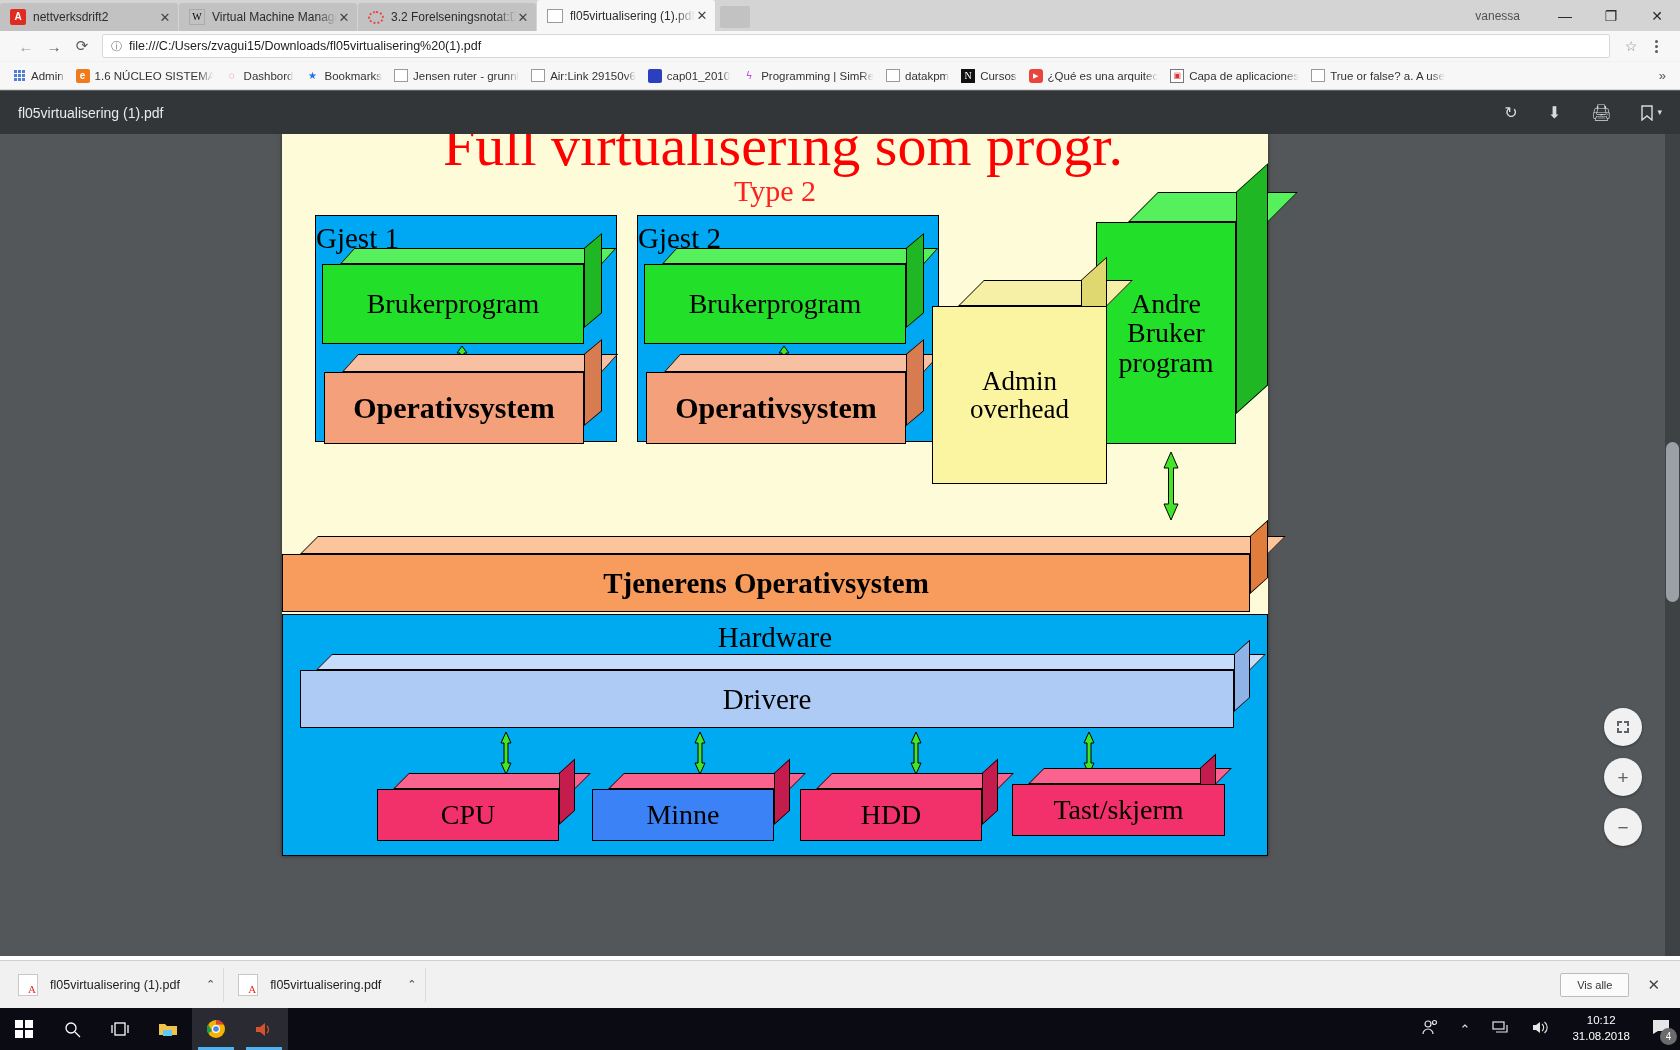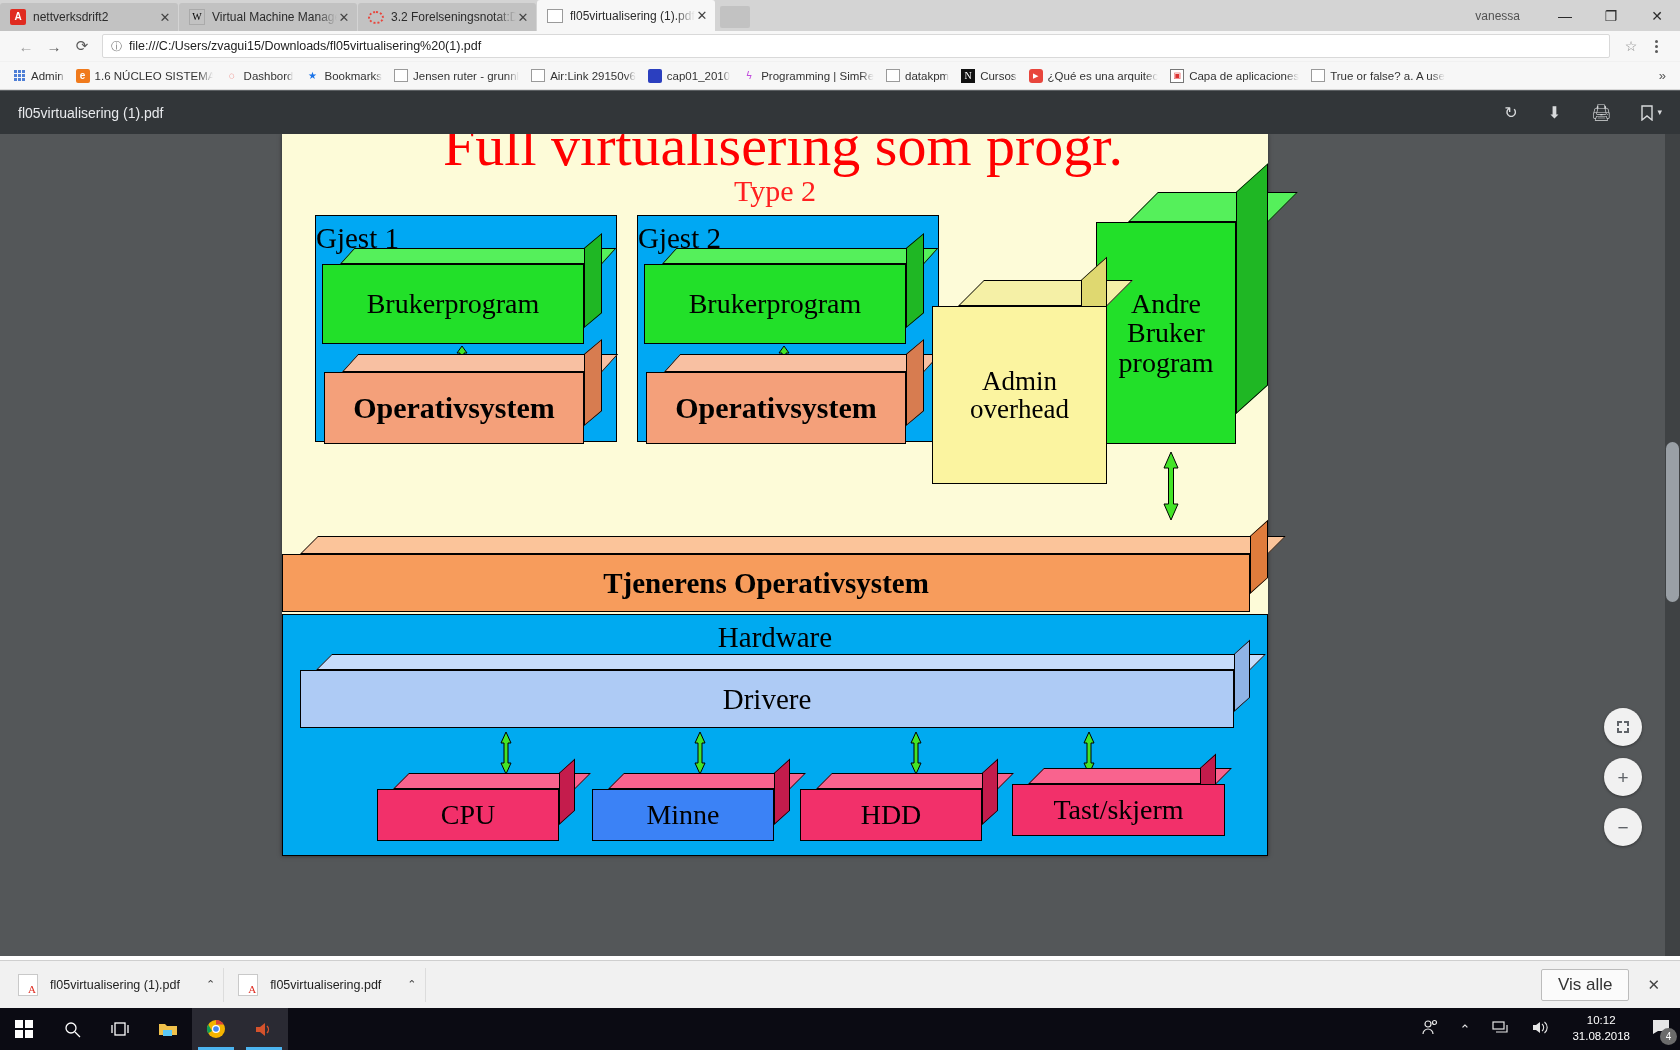"Vis alle" .shelf-btn { font-size: 17px -> 11px }
